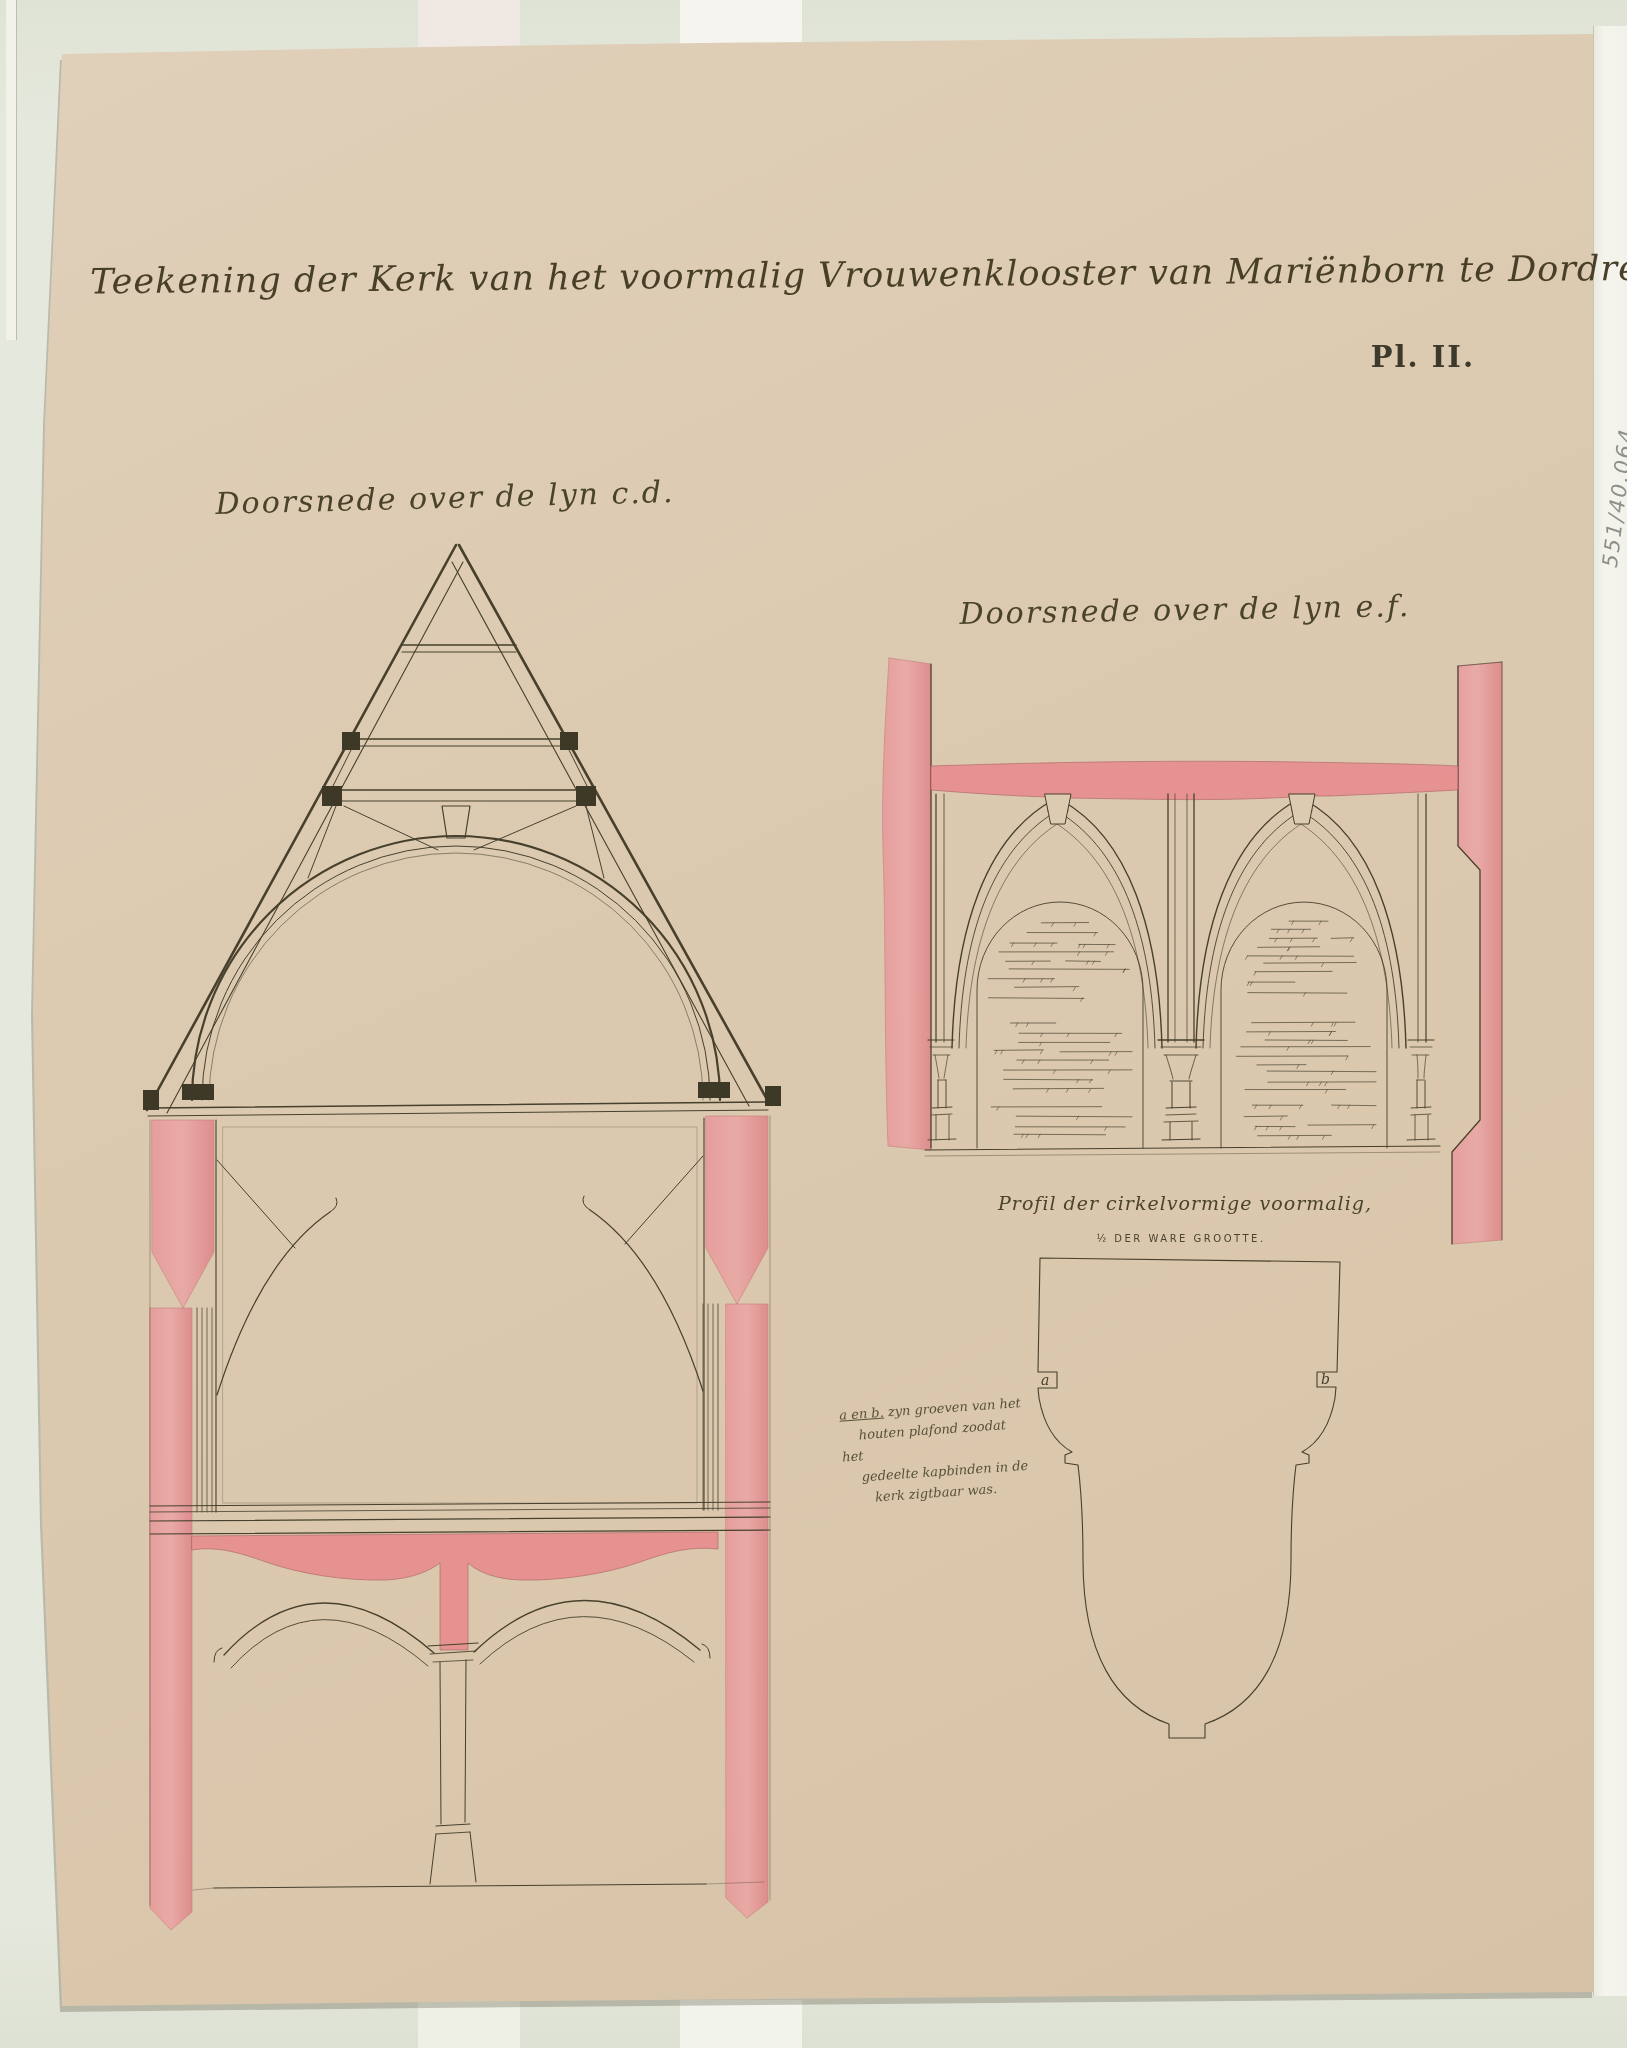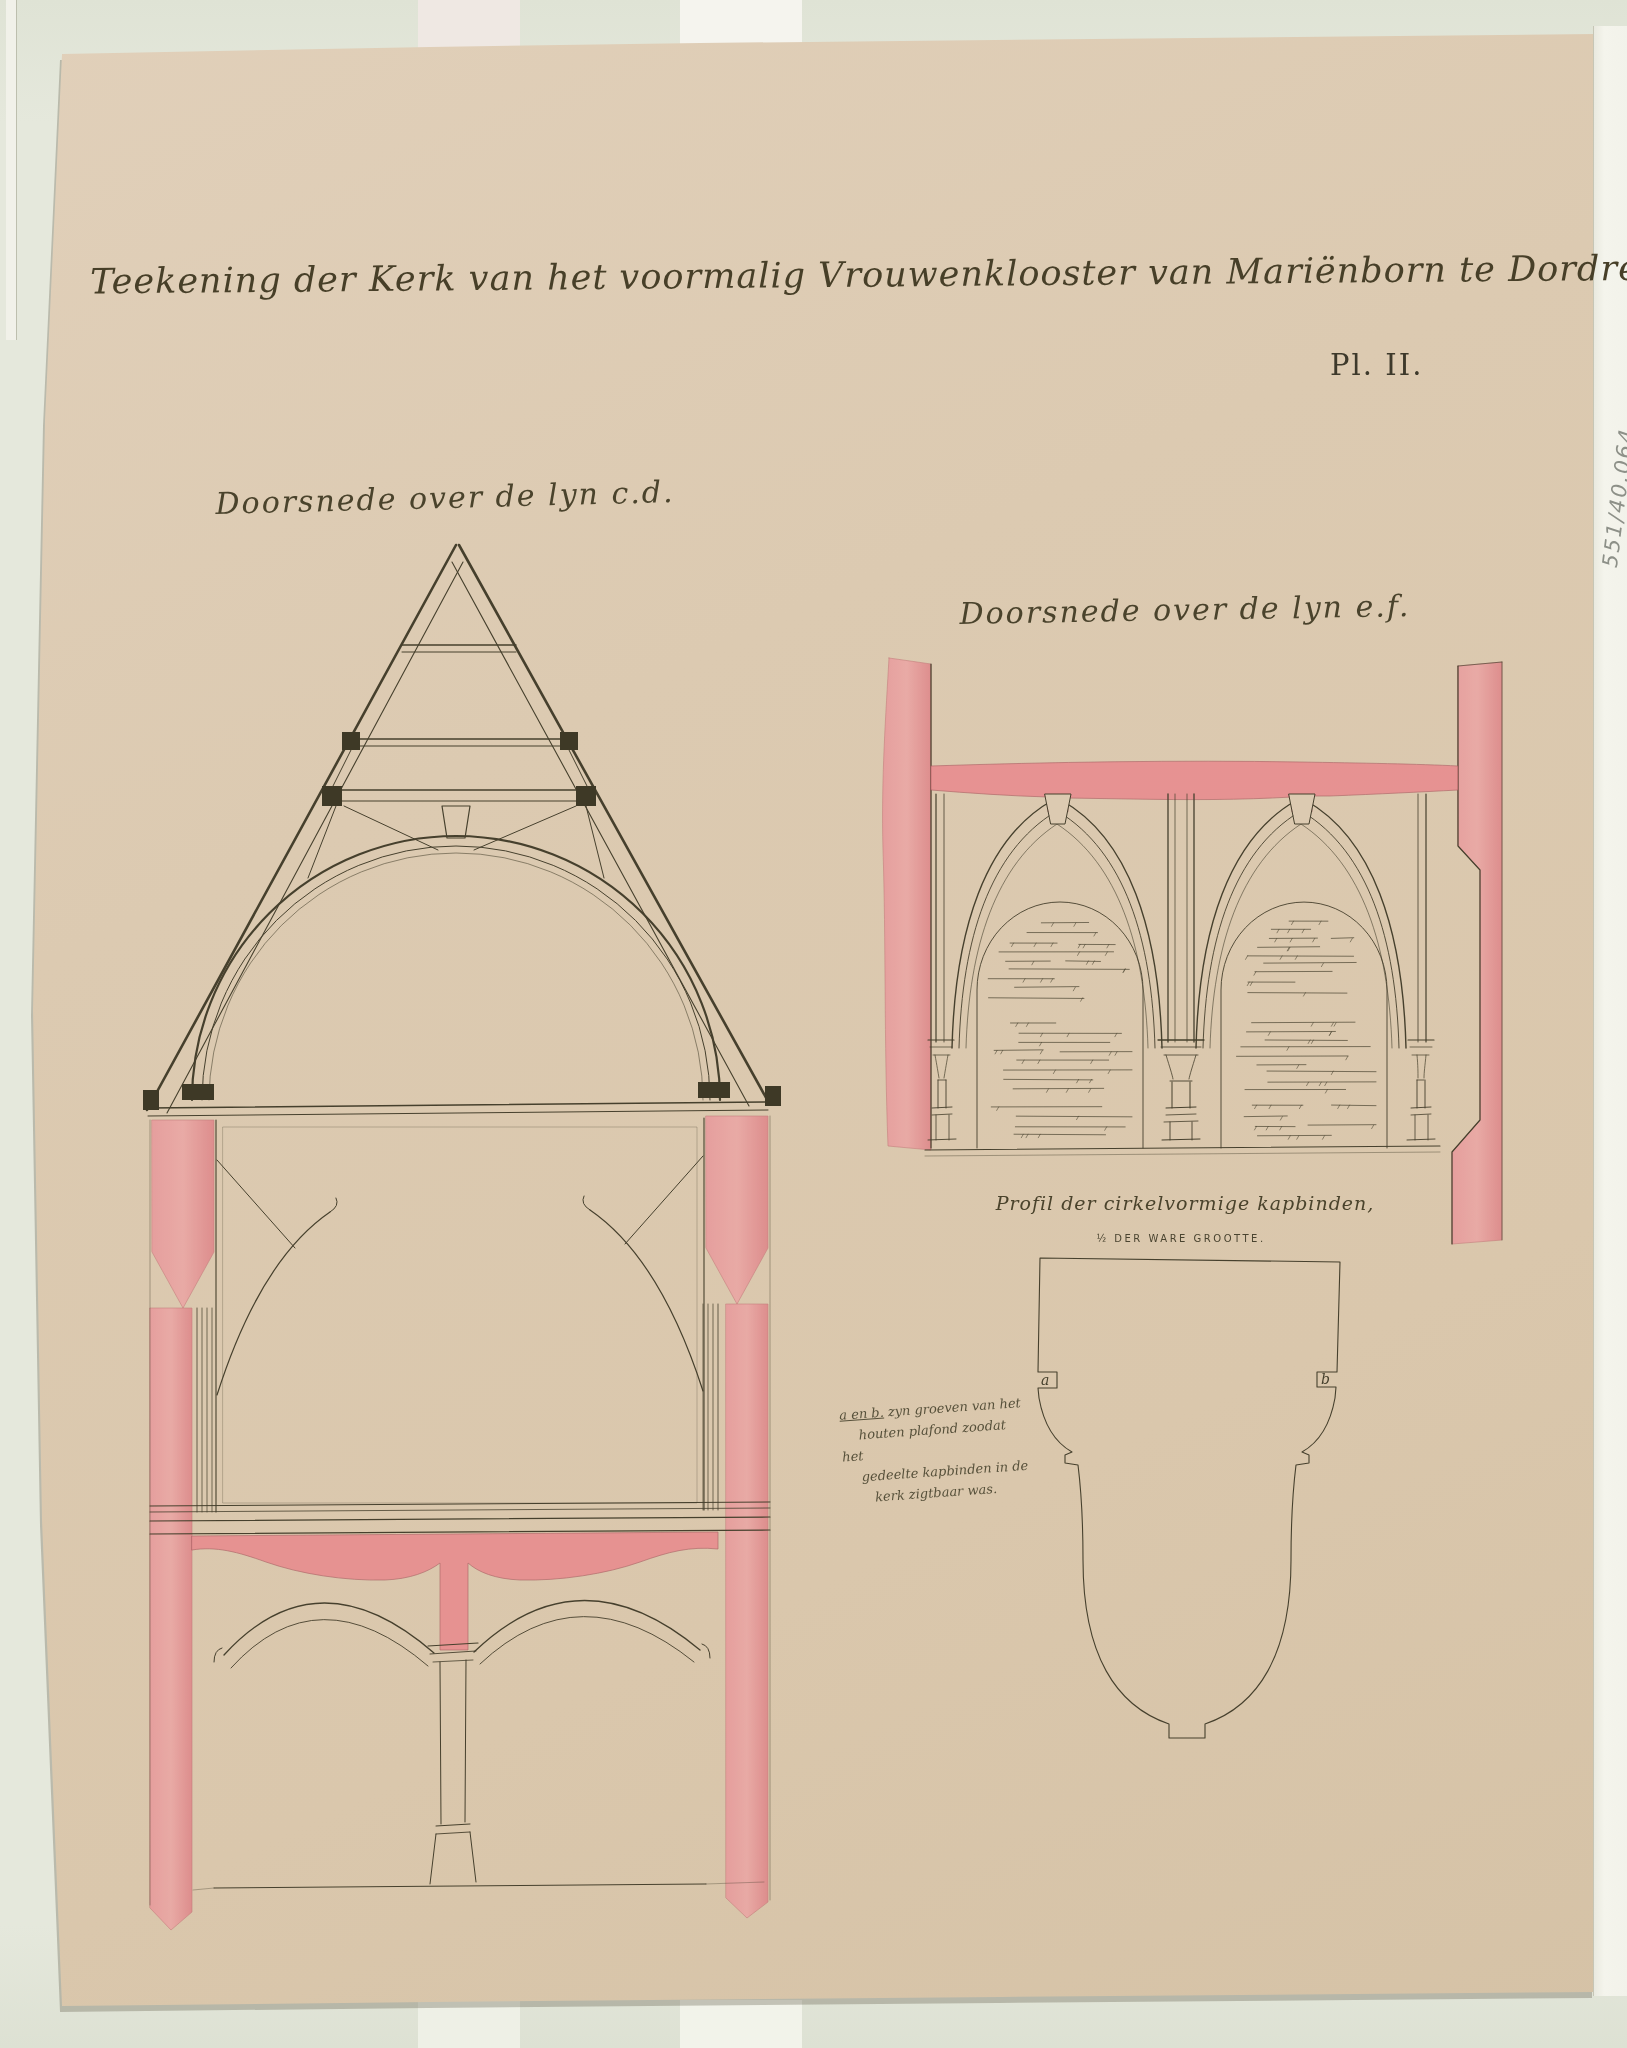"Pl. II." div.txt { font-weight: none -> bold; text-align: left -> right; top: 348px -> 340px }
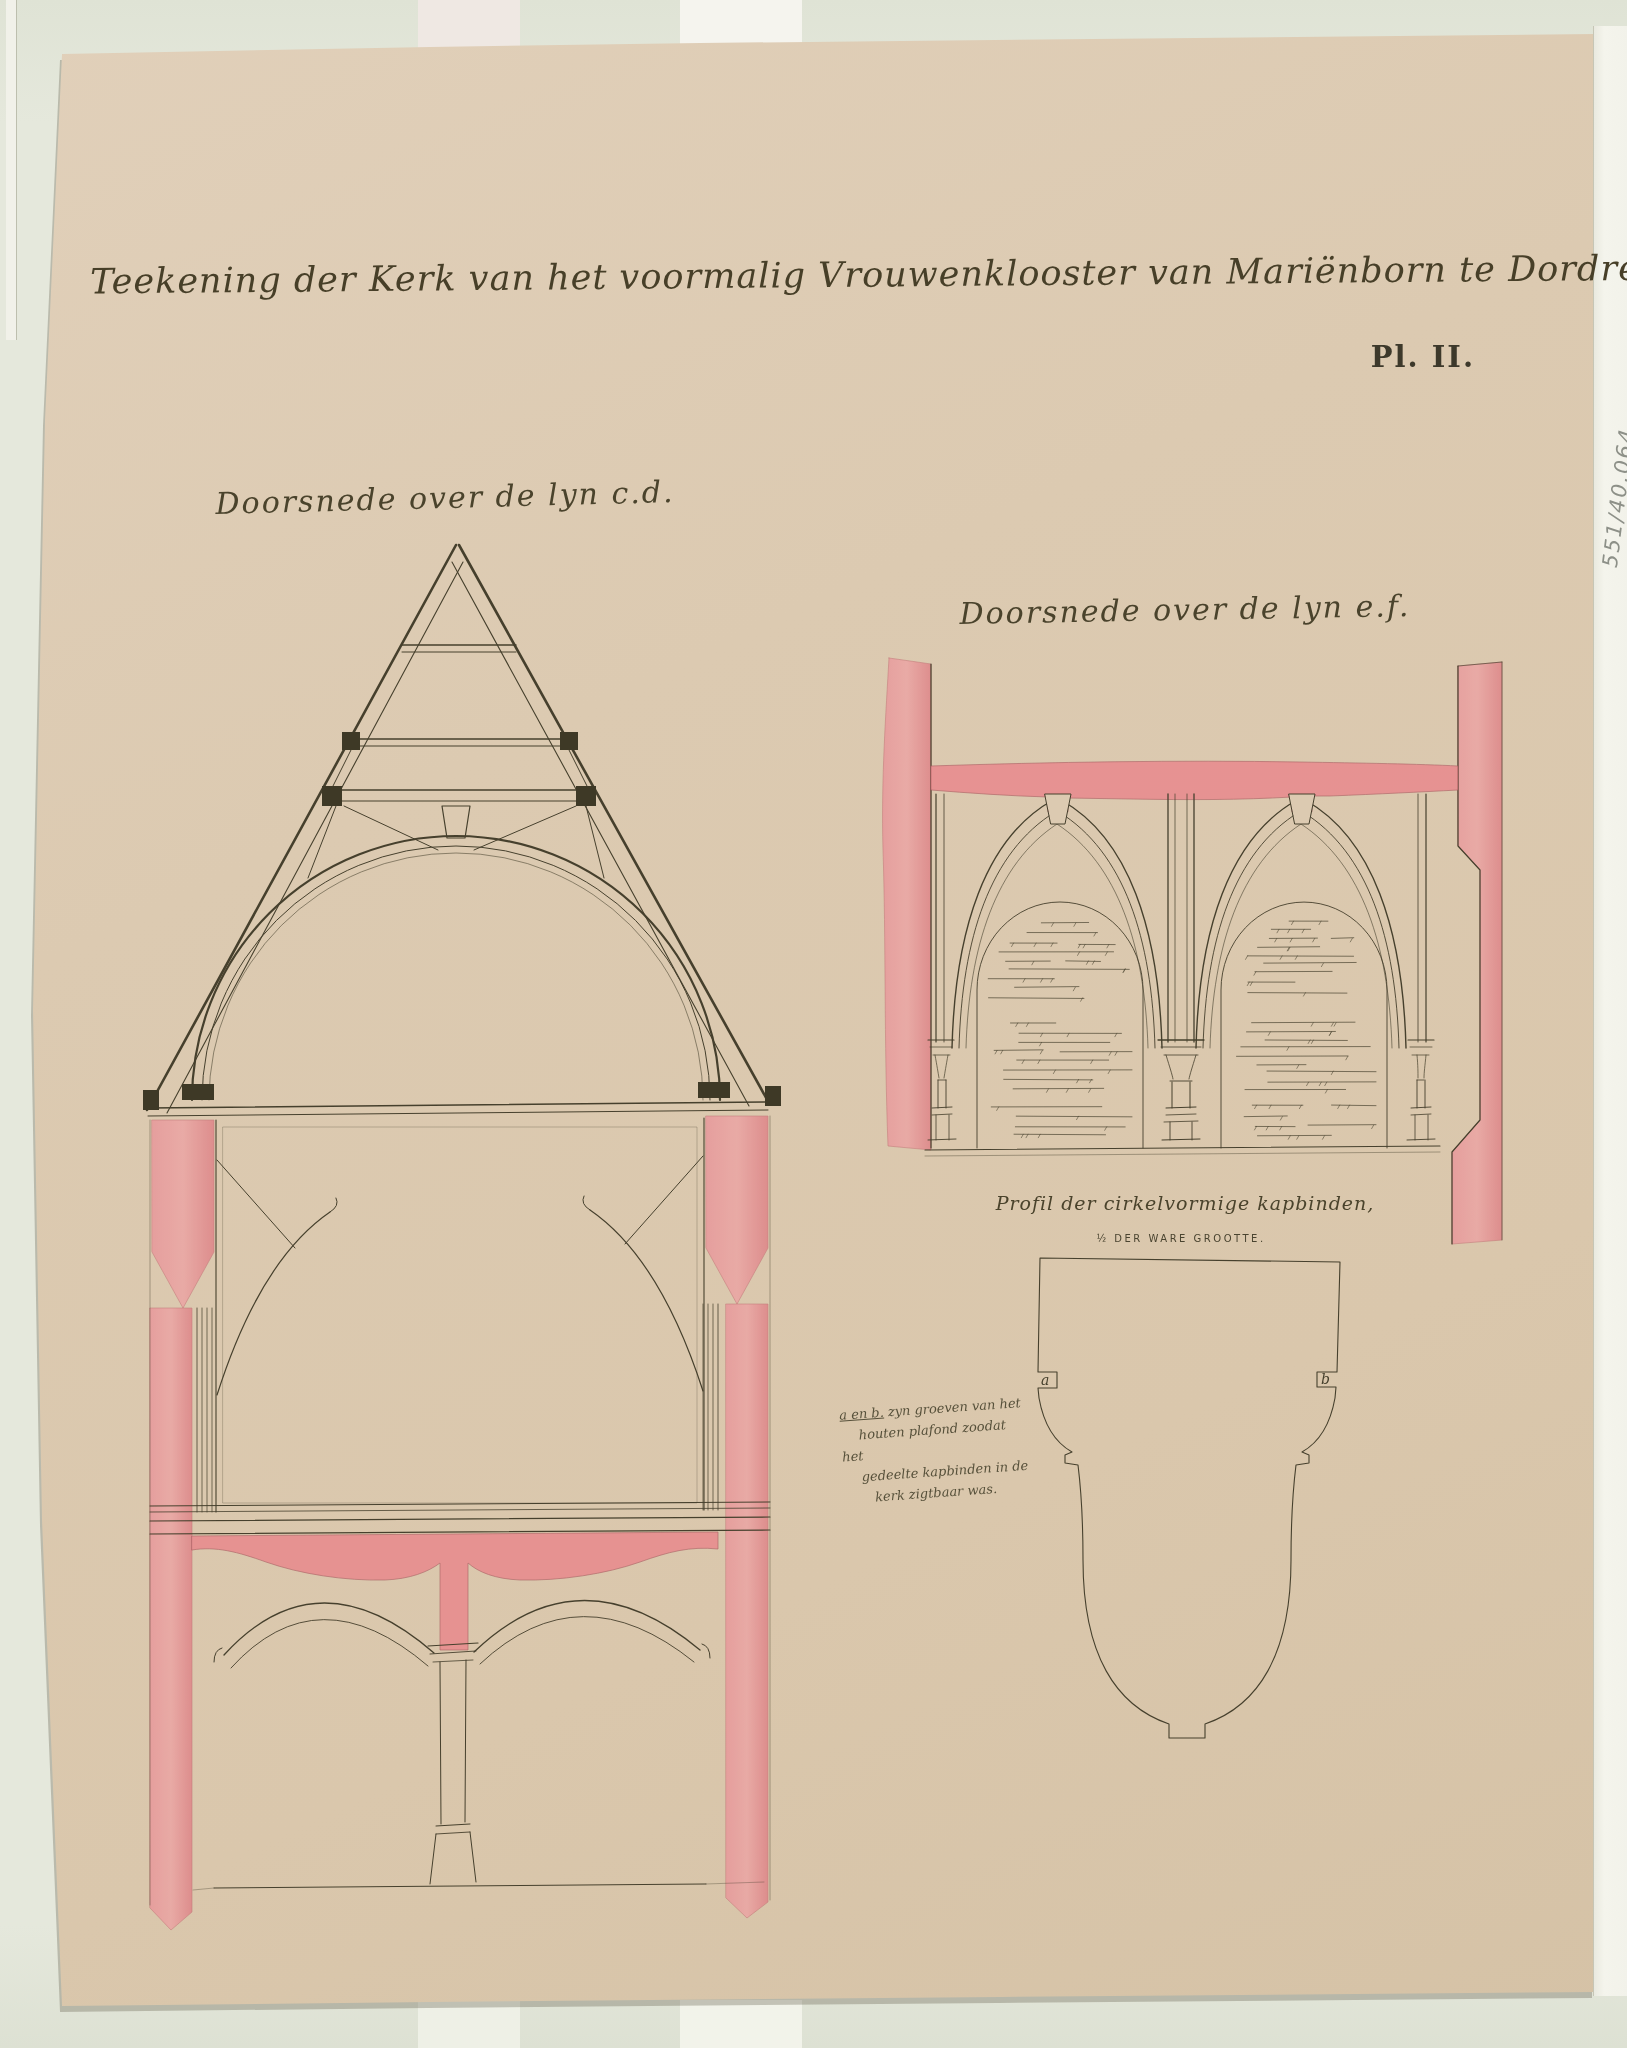"Profil der cirkelvormige kapbinden," div.txt { text: kapbinden -> voormalig }
